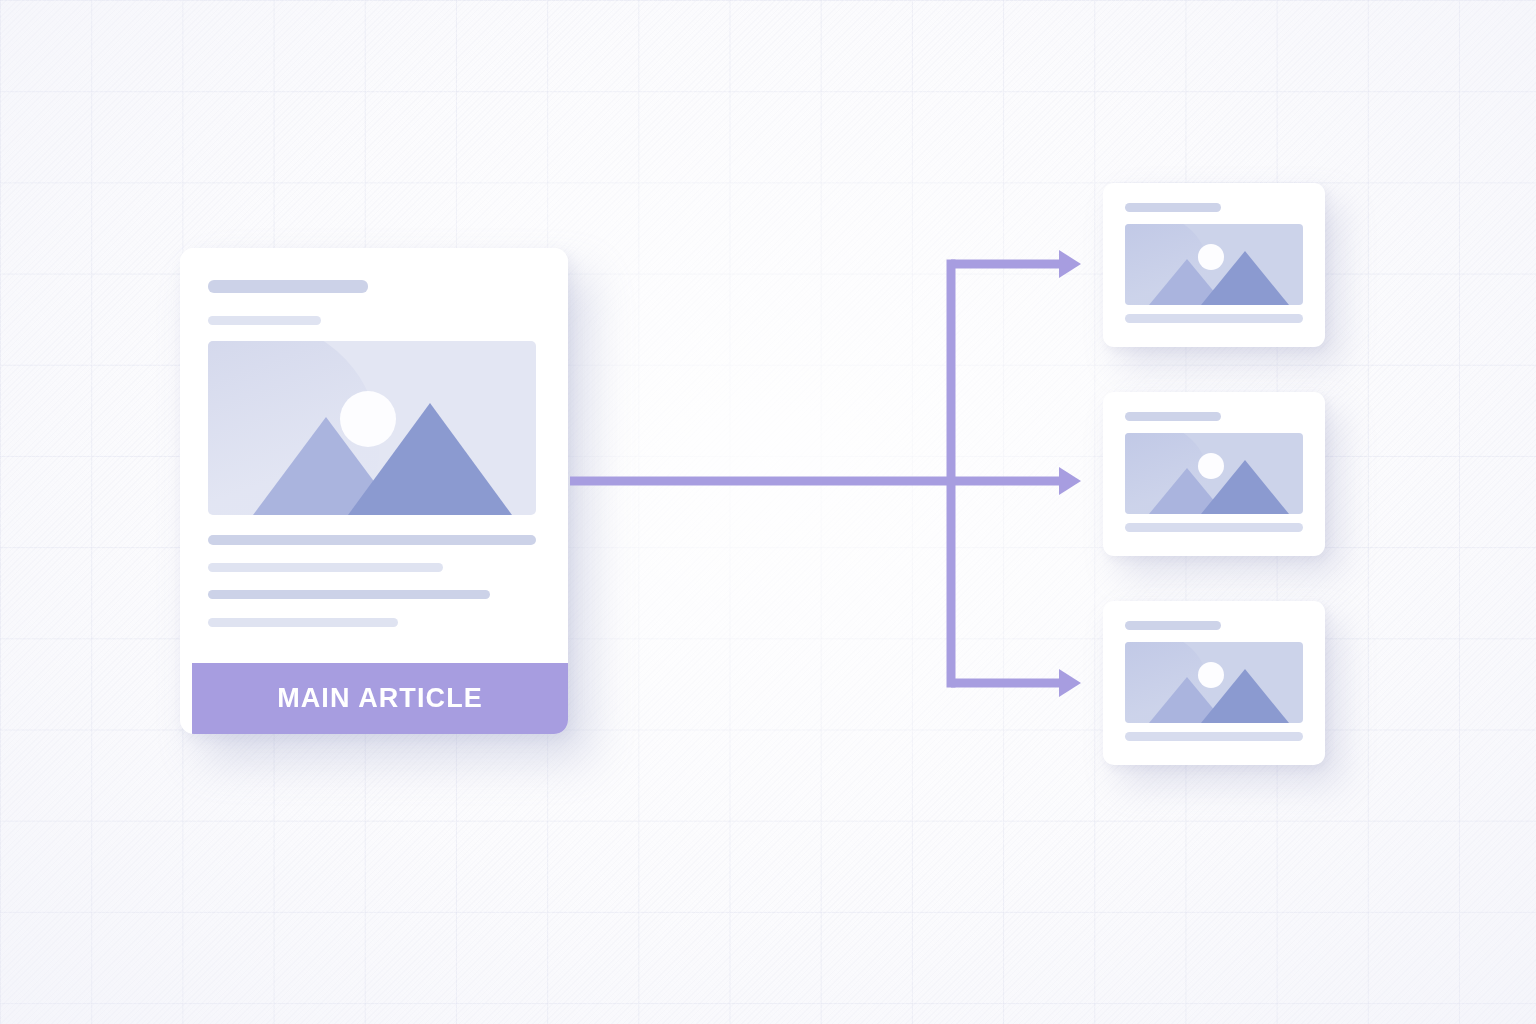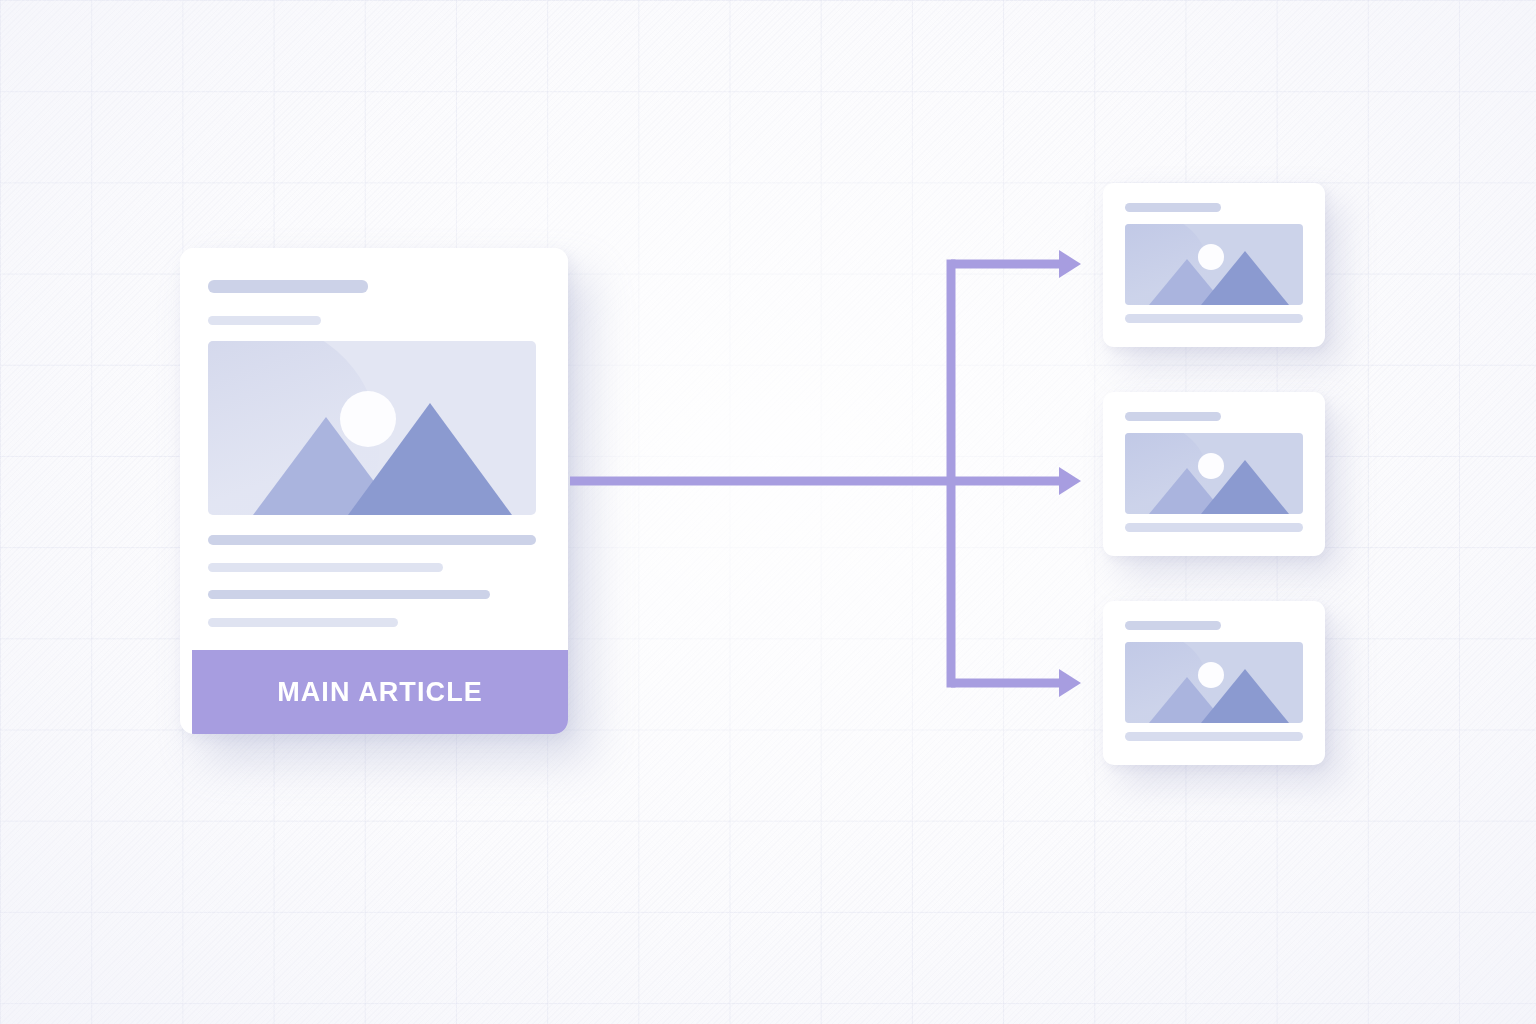"MAIN ARTICLE" .main-footer { height: 84px -> 71px }
